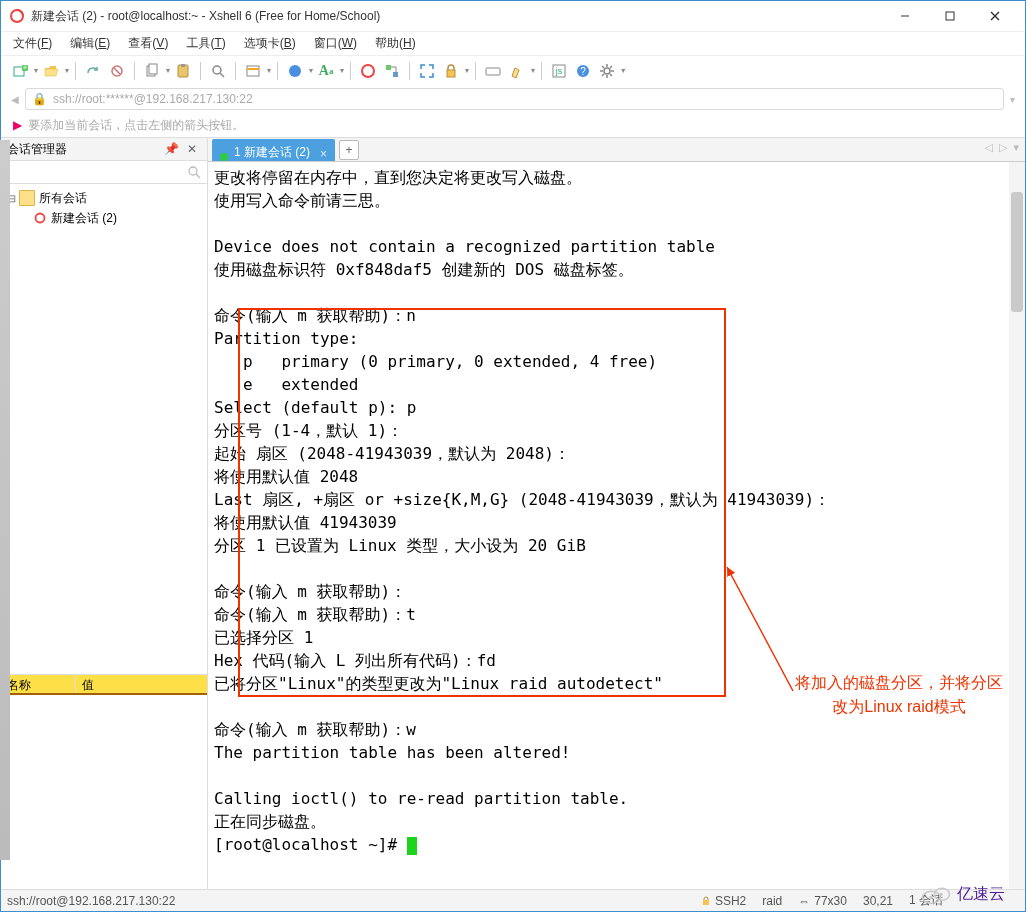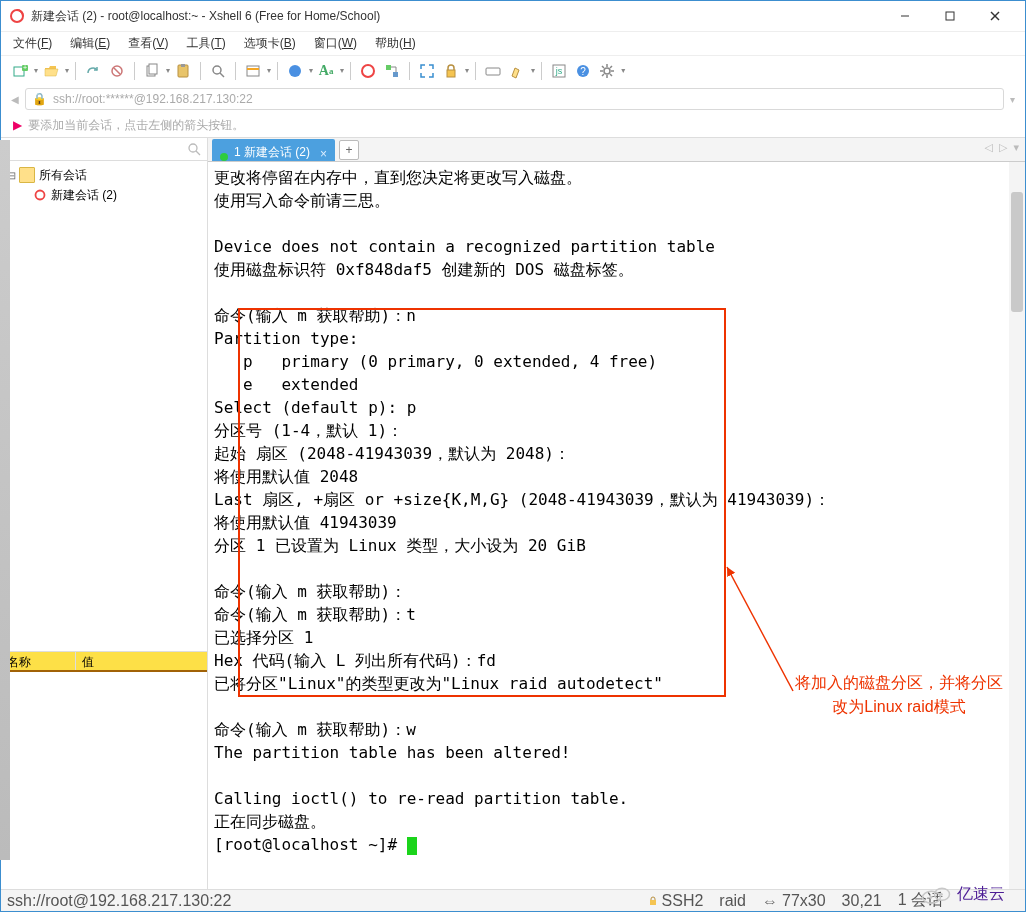"会话管理器" div.side-header { html: none -> <div> <span>会话管理器</span> <span>📌</span> <span>✕</span> </div> }
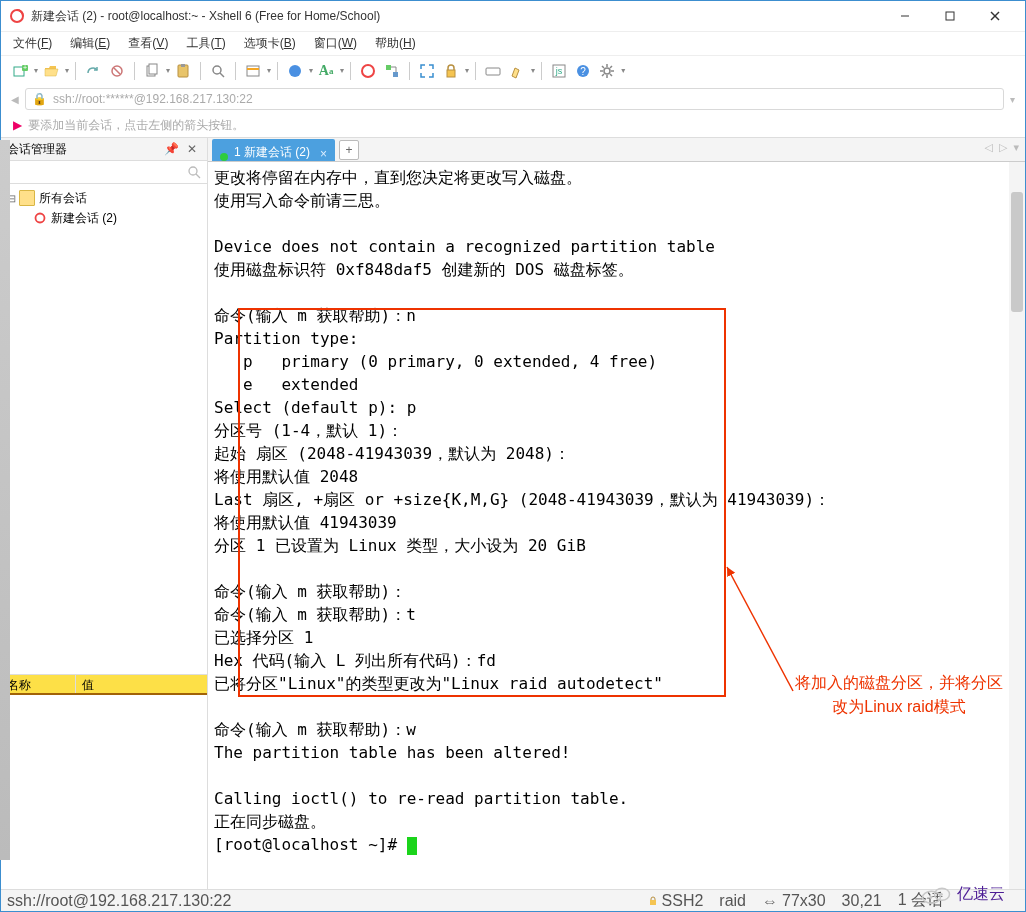"ssh://root@192.168.217.130:22" .statusbar { font-size: 16px -> 12px }
